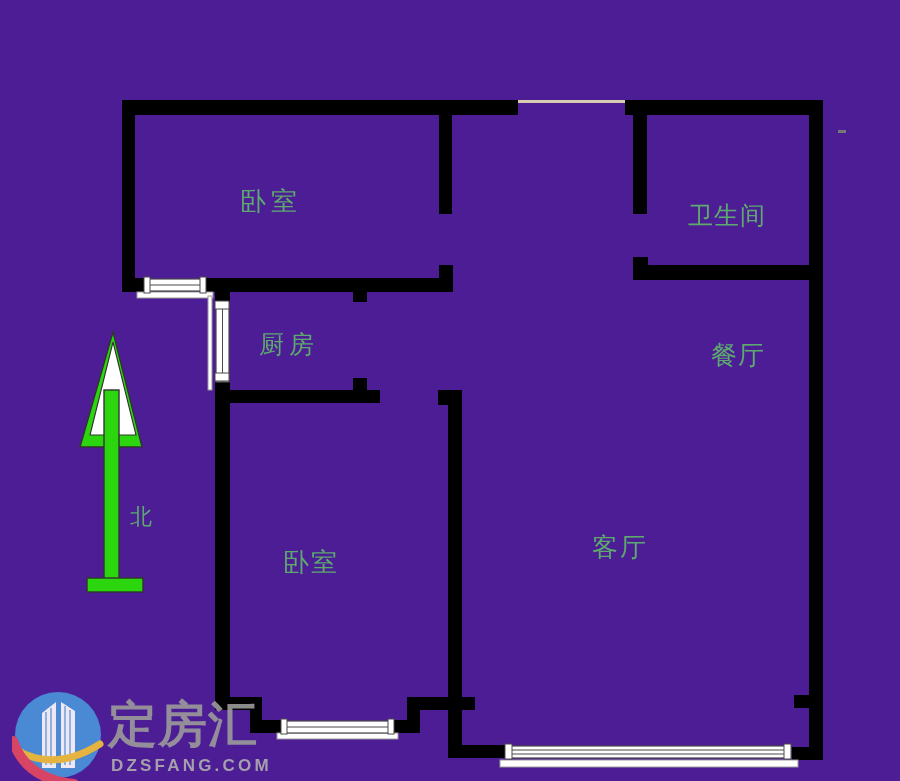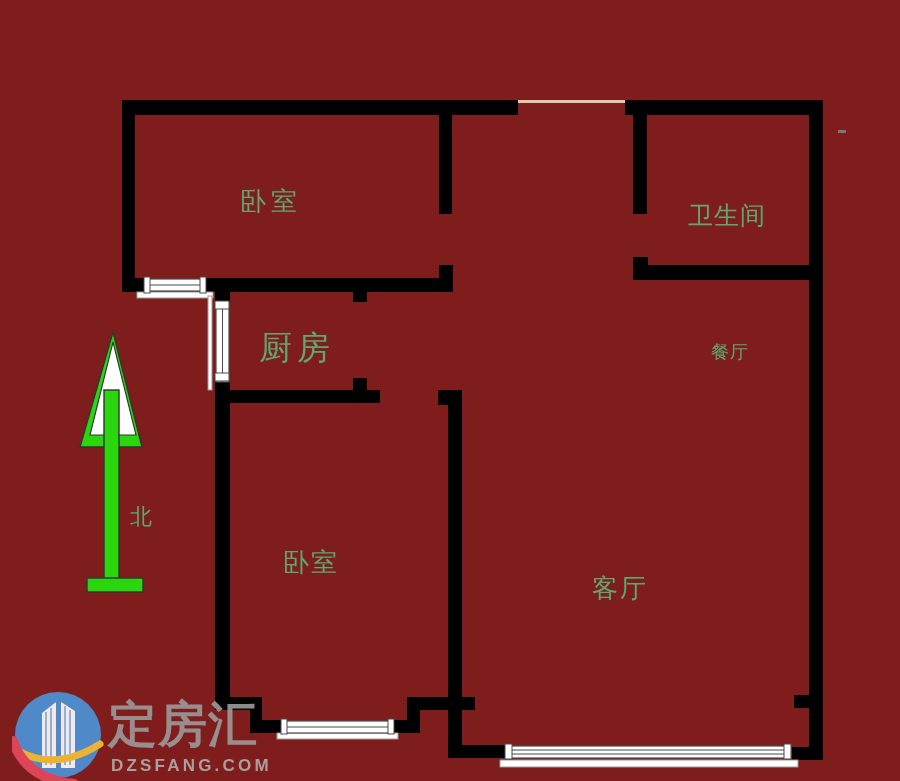"卧室" .stage { background: #7f1d1d -> #4c1d95 }
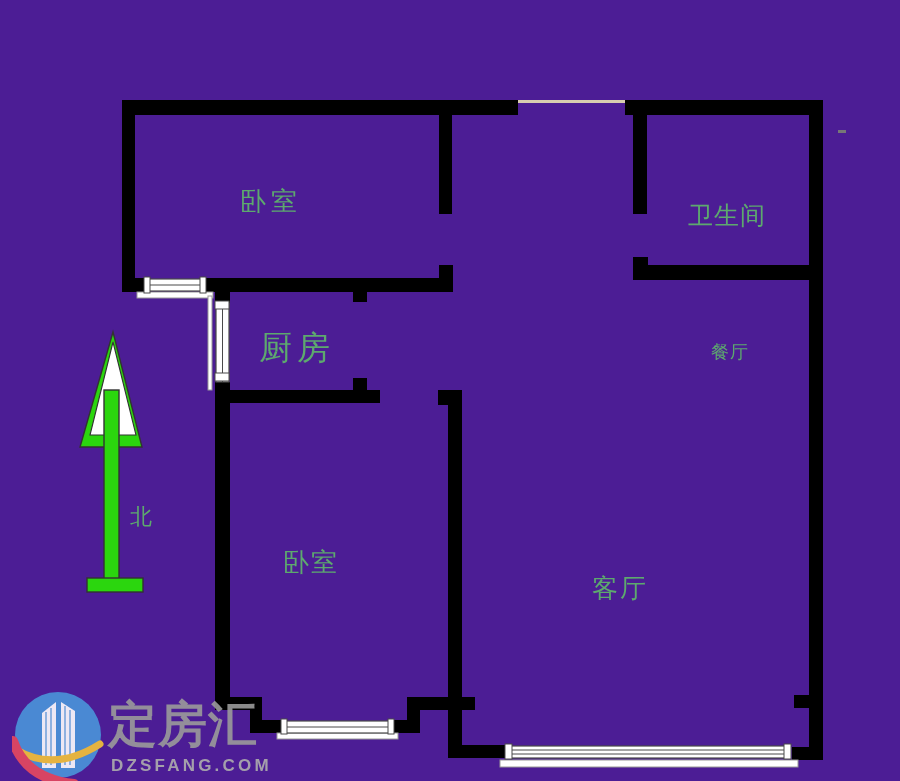"厨房" div.room-label { font-size: 33px -> 25px }
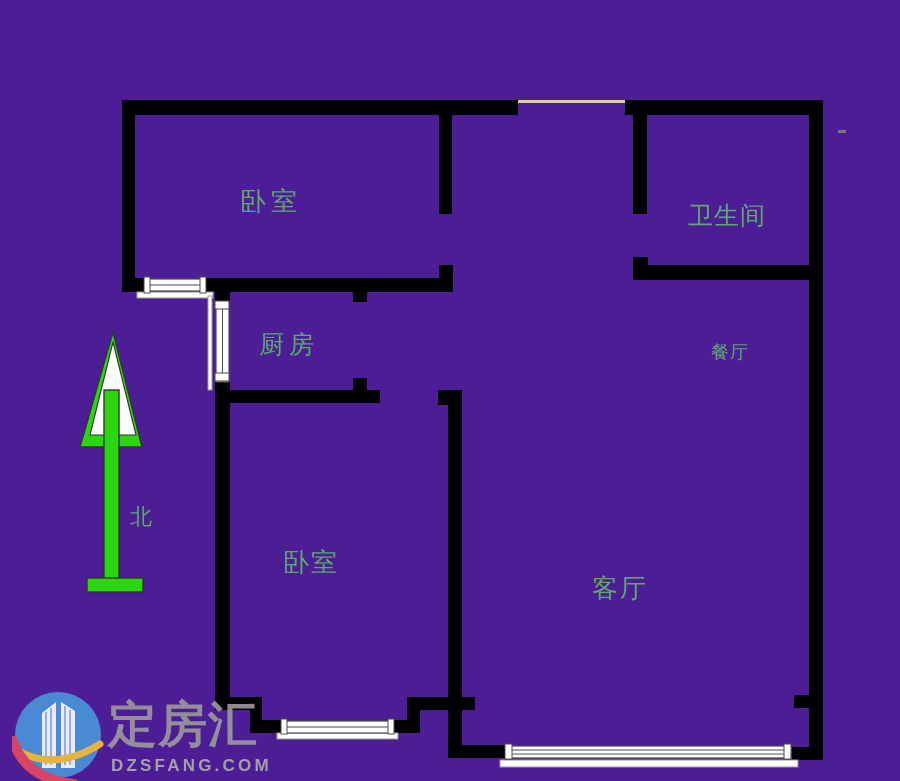"餐厅" div.room-label { font-size: 18px -> 26px }
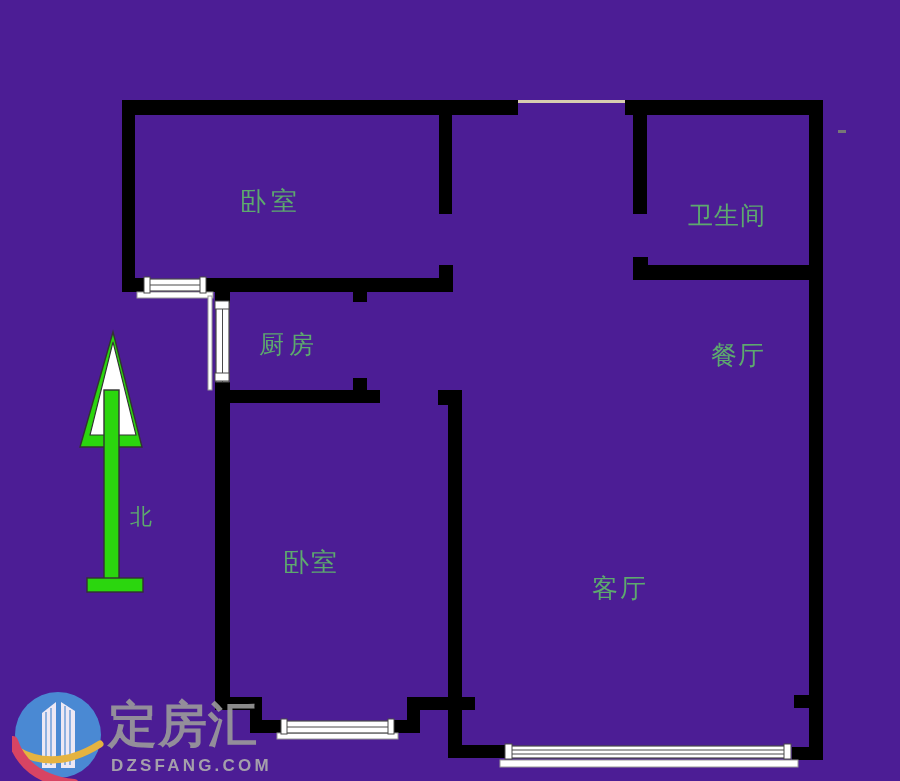"客厅" div.room-label { margin-top: 41px -> none }
